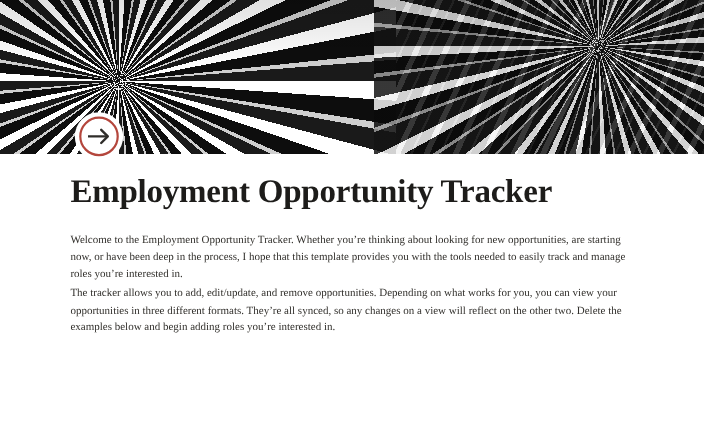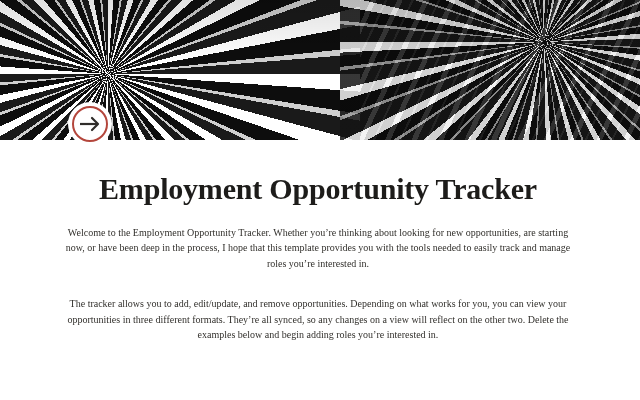"Employment Opportunity Tracker" .content { text-align: center -> none; top: 144px -> 130px }
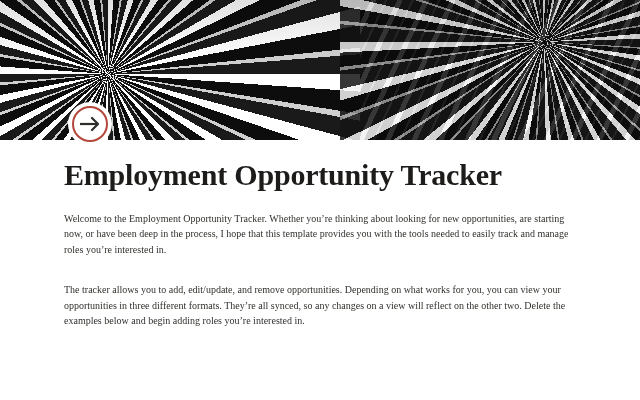"The tracker allows you to" p.para.second { margin-top: 25px -> 2px }
